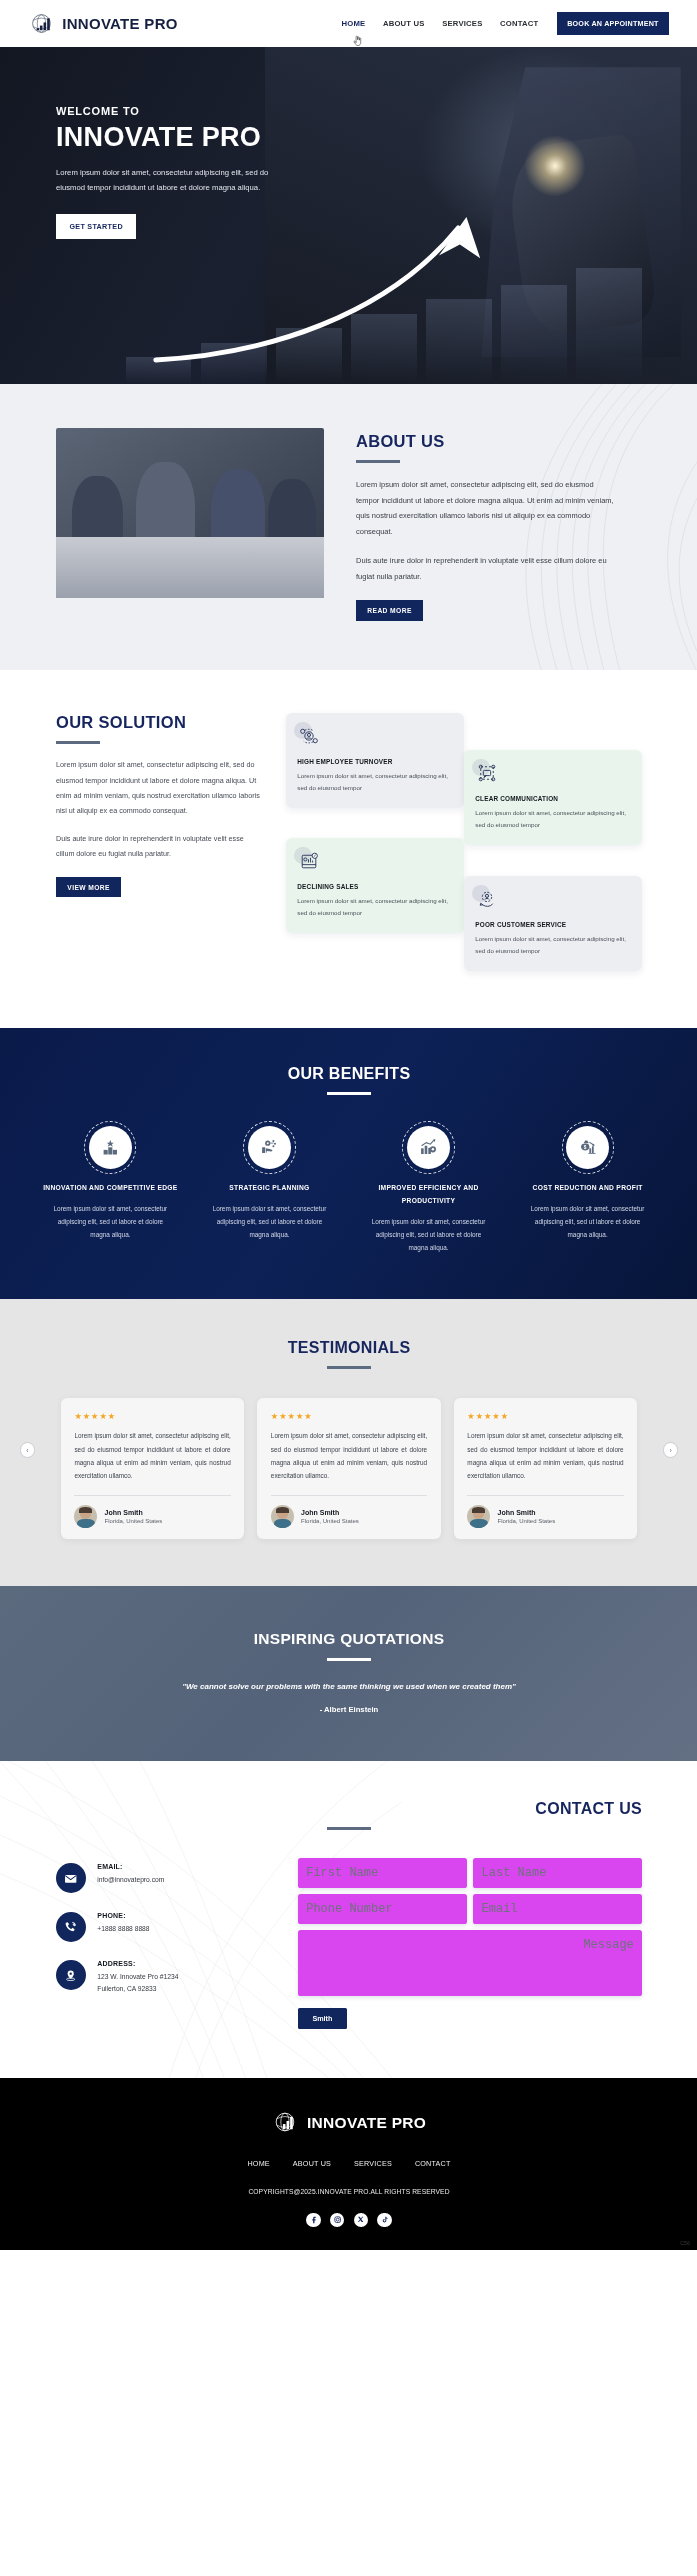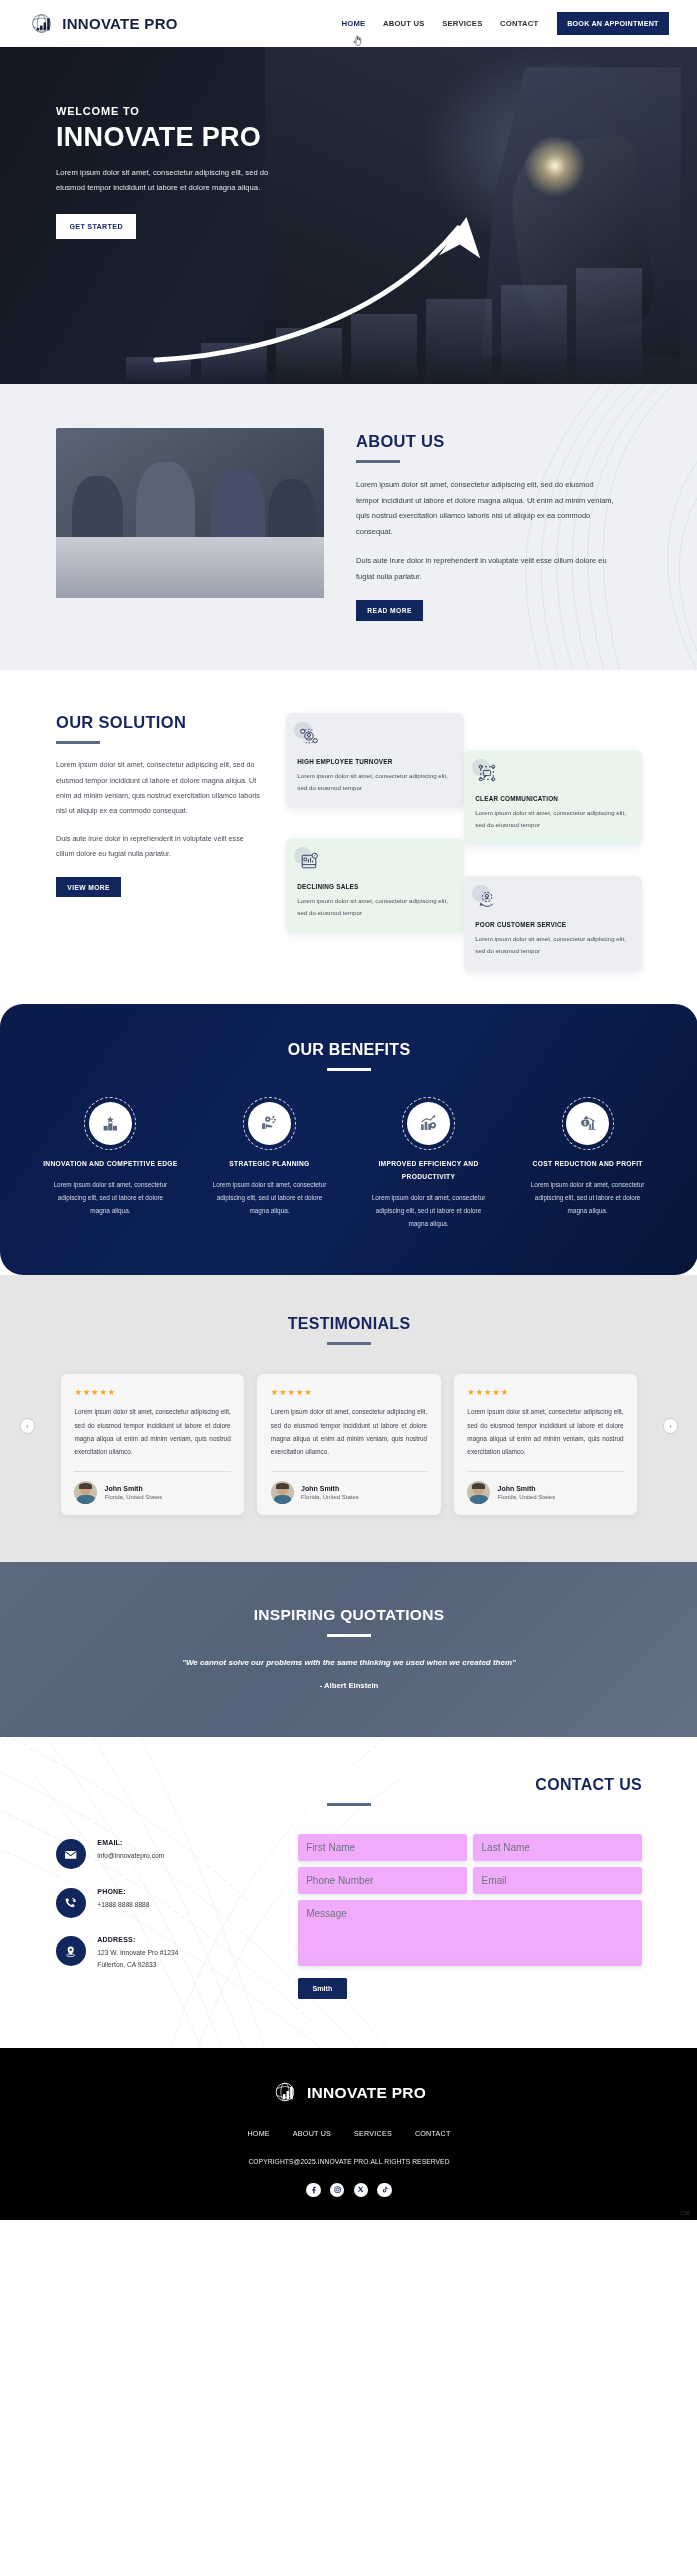"OUR SOLUTION" .solution { padding: 43px 56px 49px -> 43px 56px 73px }
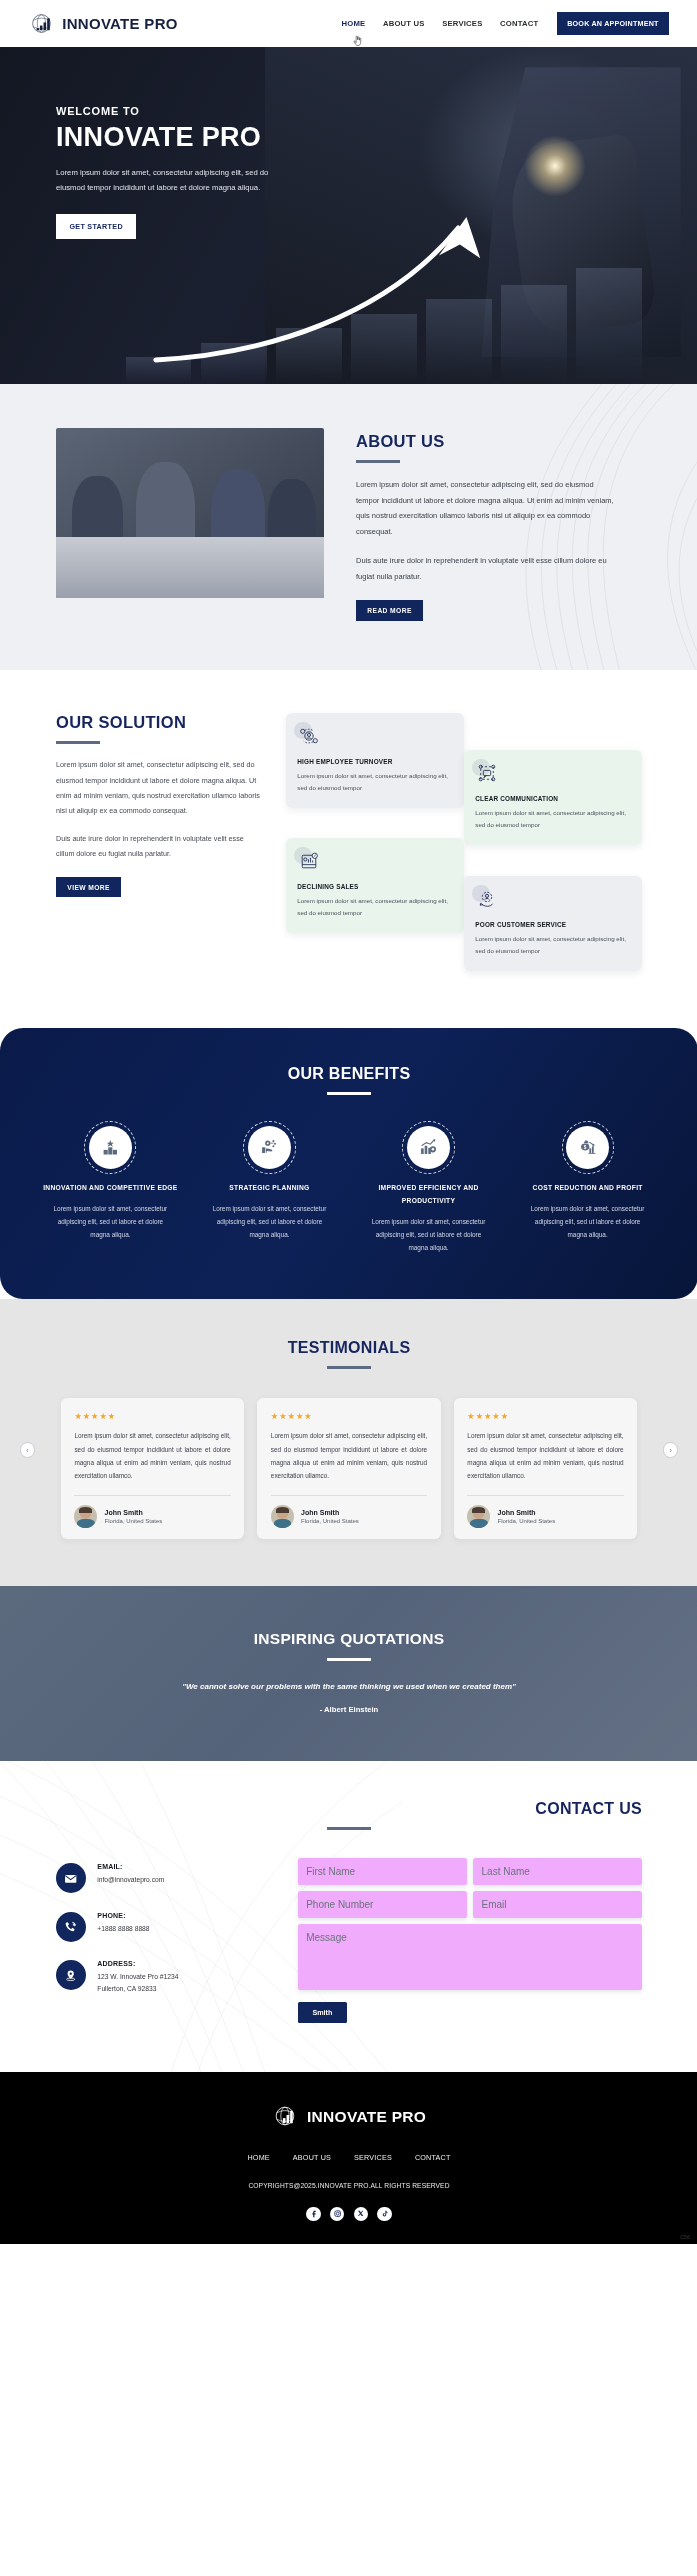"OUR BENEFITS" .benefits { border-radius: 23px -> none }
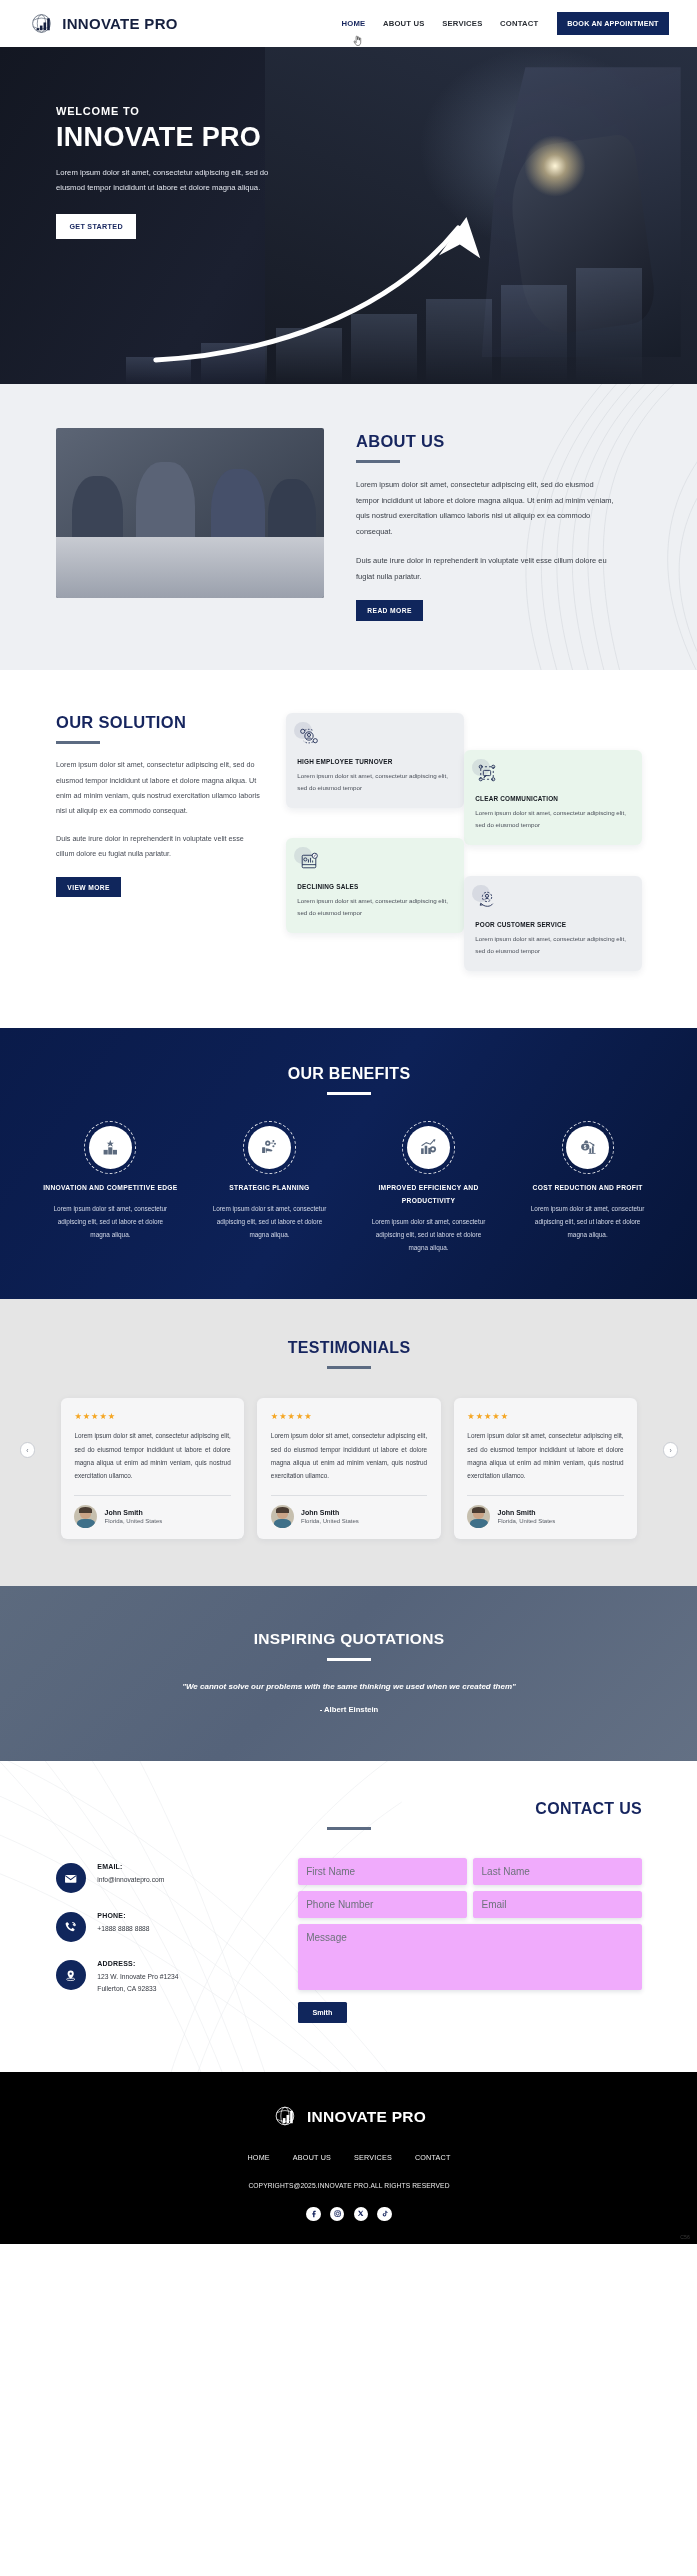"First Name" .fld { background: #f0abfc -> #d946ef; font-family: Liberation Sans, sans-serif -> Liberation Mono, monospace; font-size: 10px -> 12px }
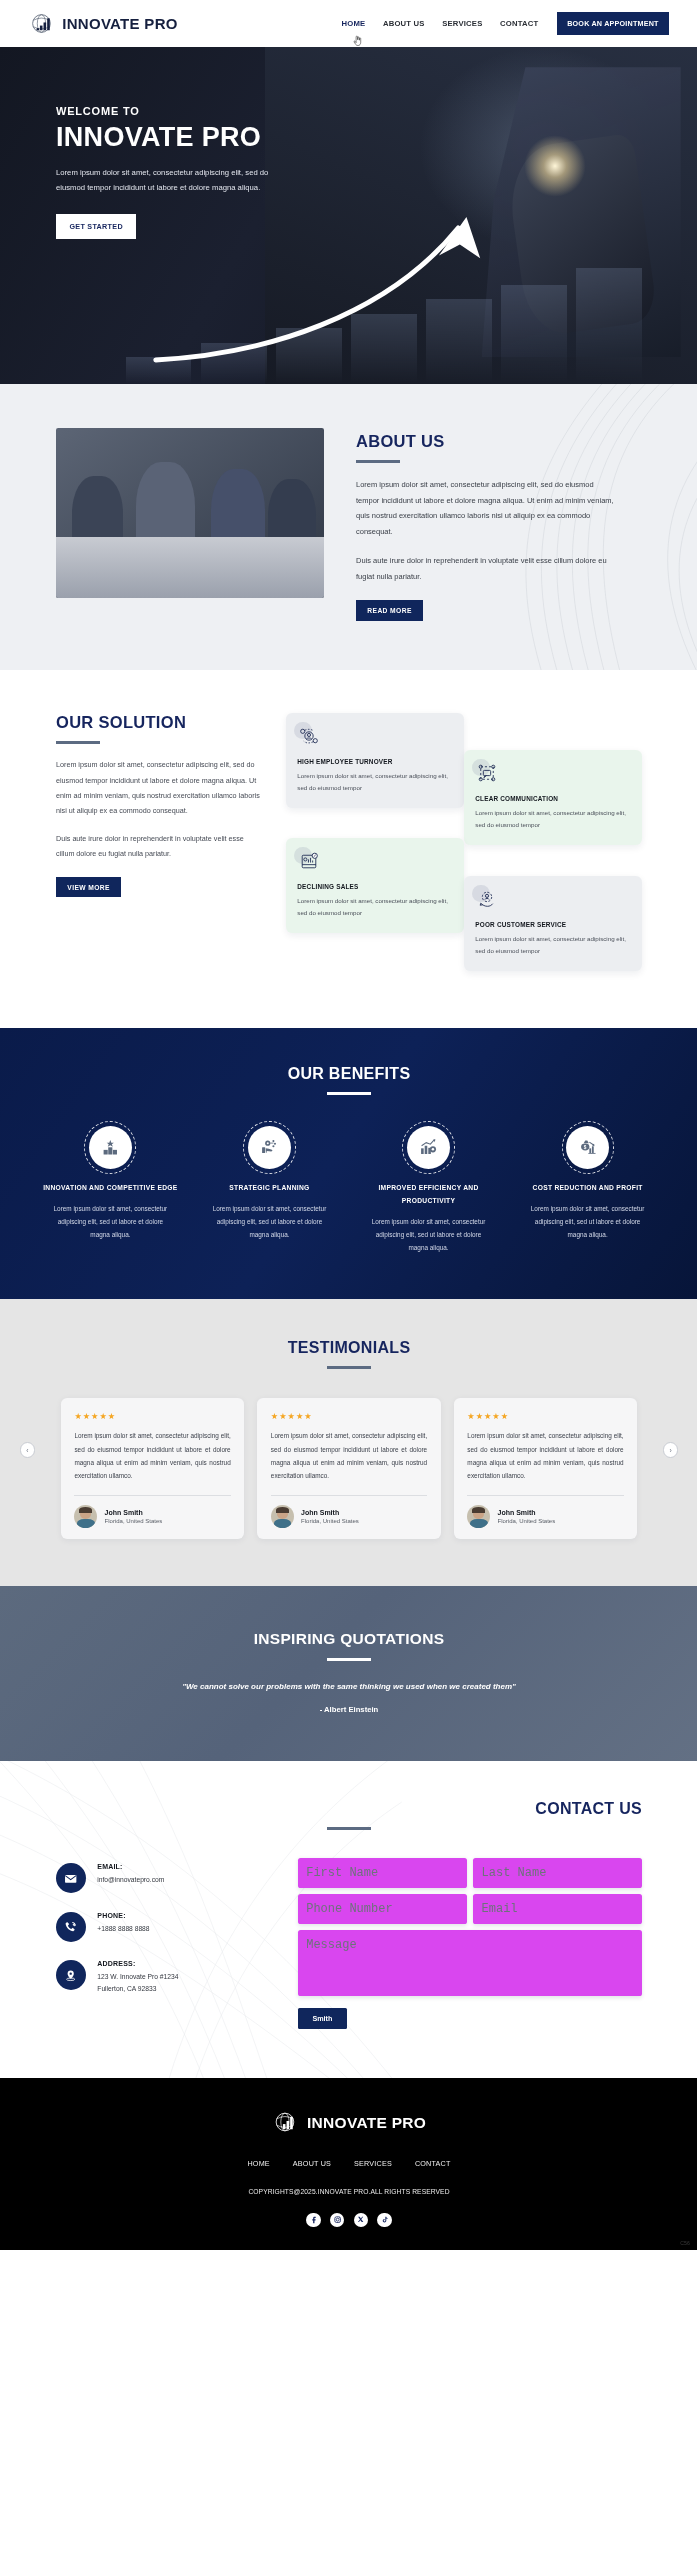"Message" textarea.fld { text-align: none -> right }
